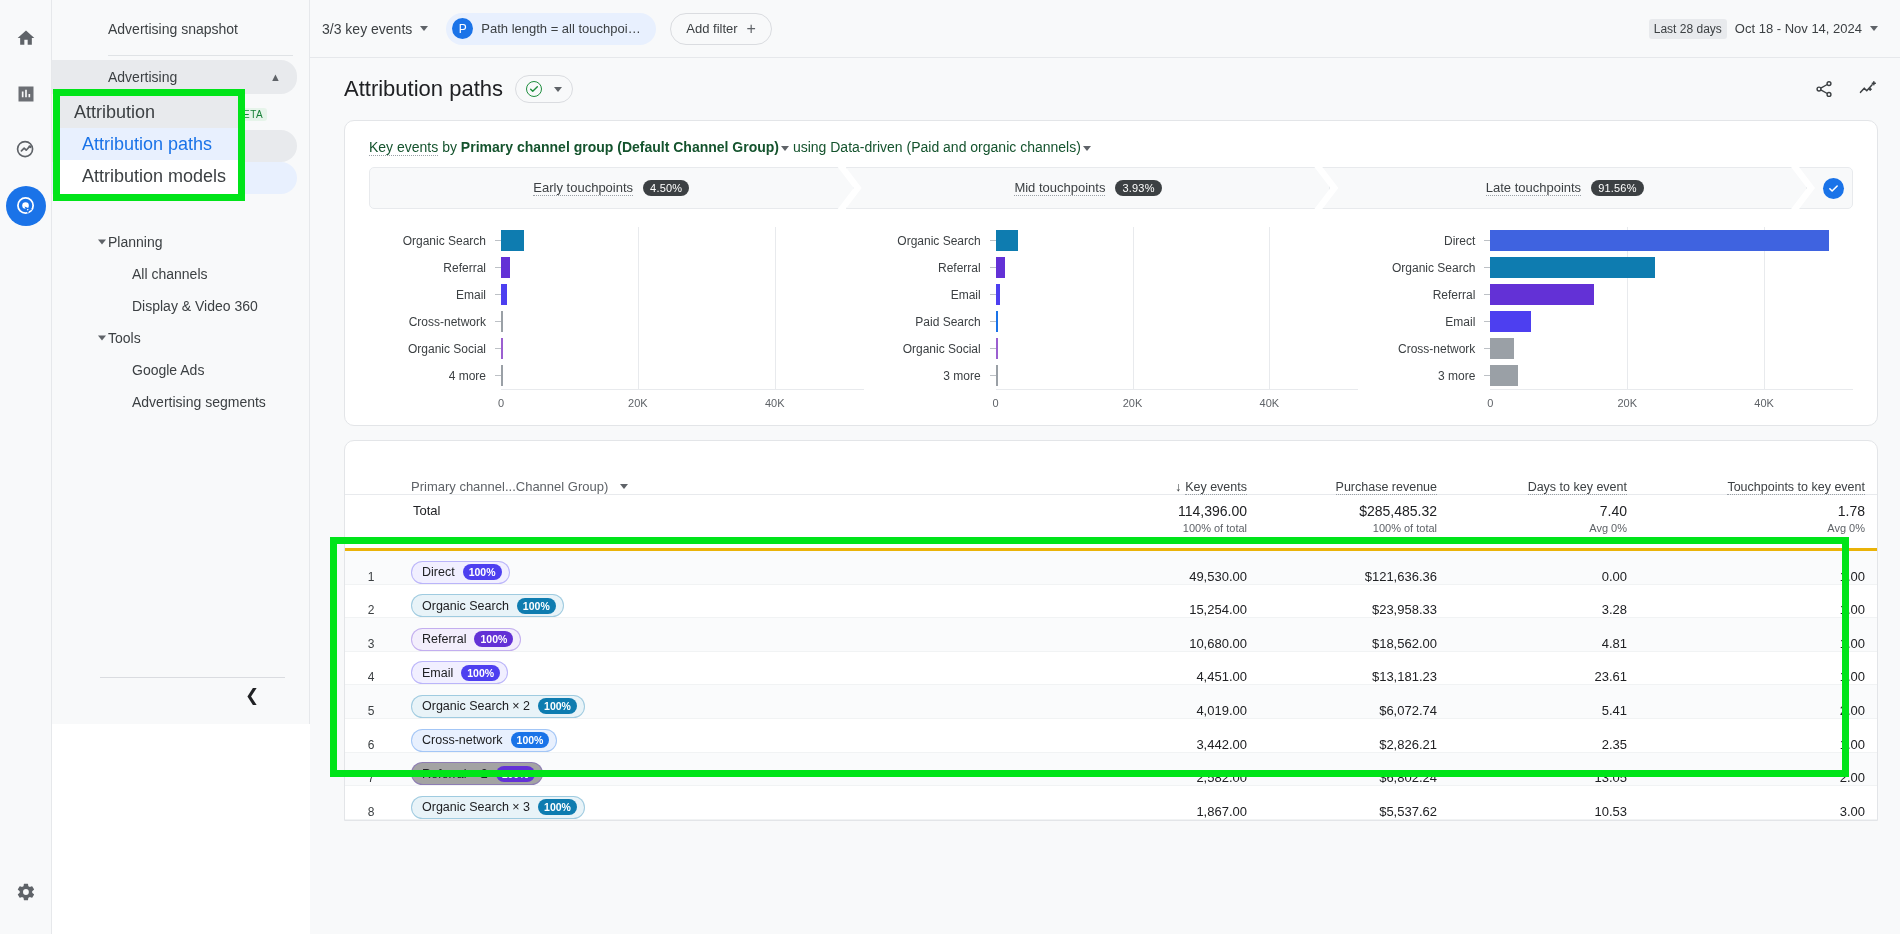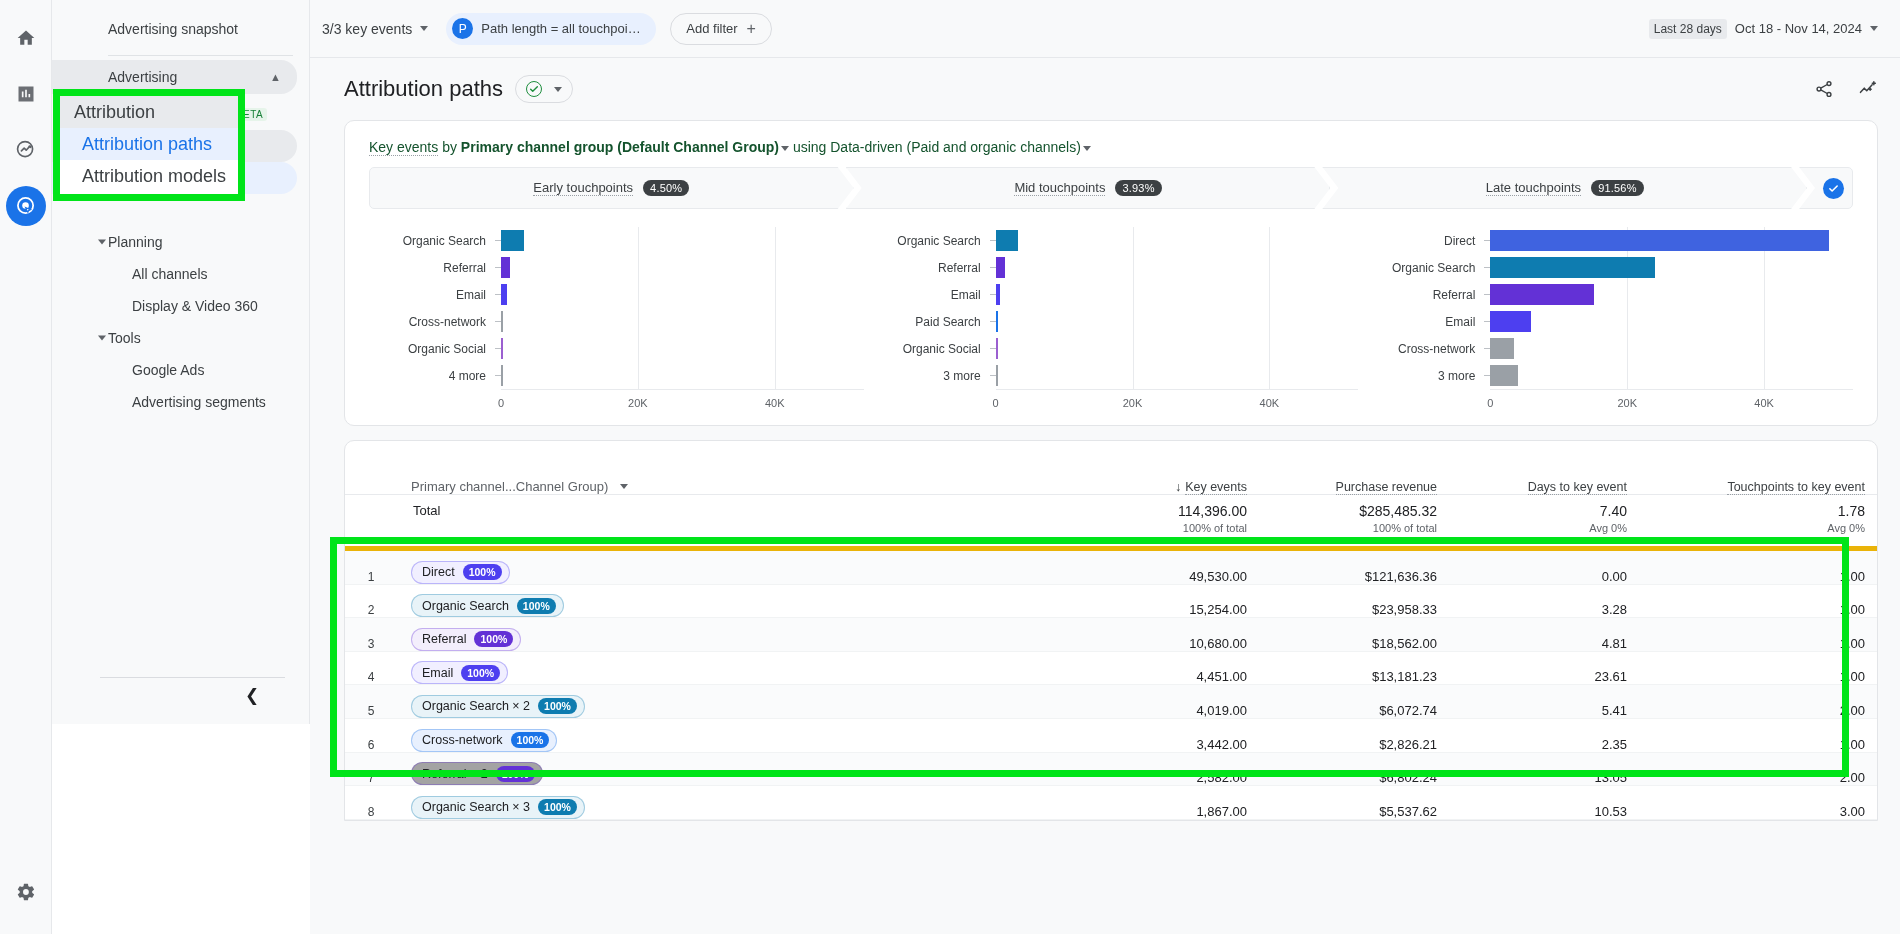"Total" .ttotal { border-bottom: 5px solid #eab308 -> 3px solid #eab308 }
